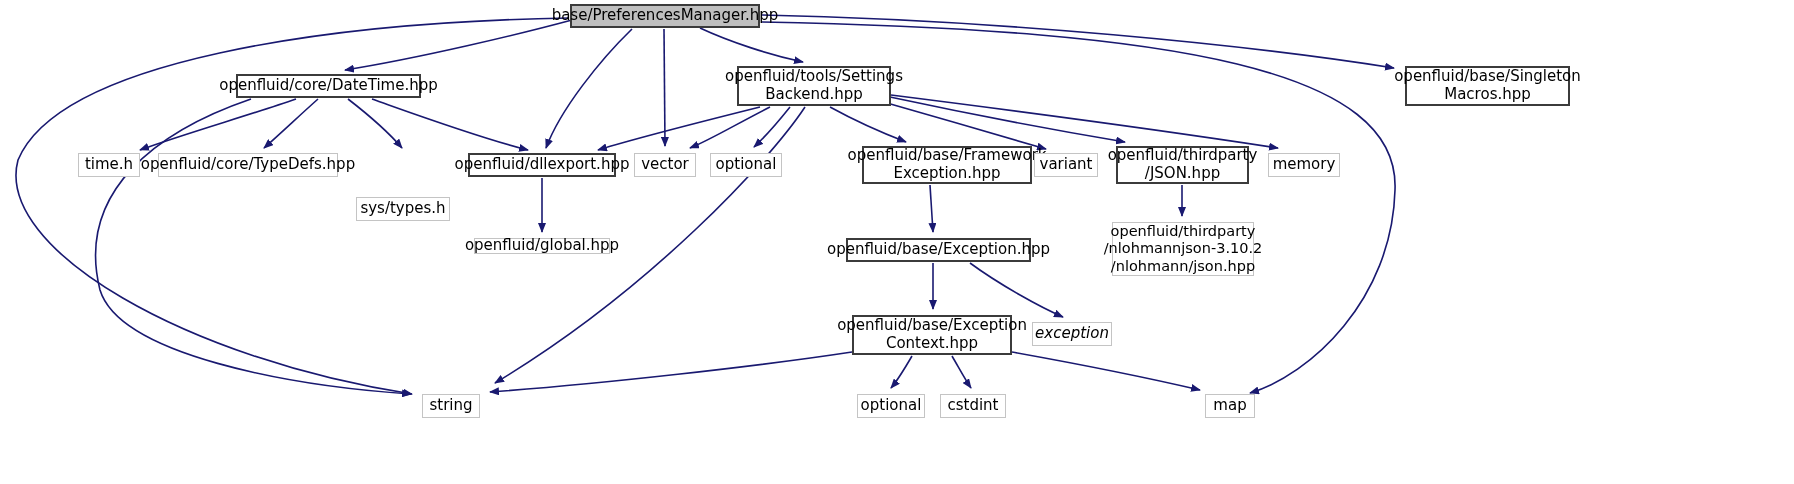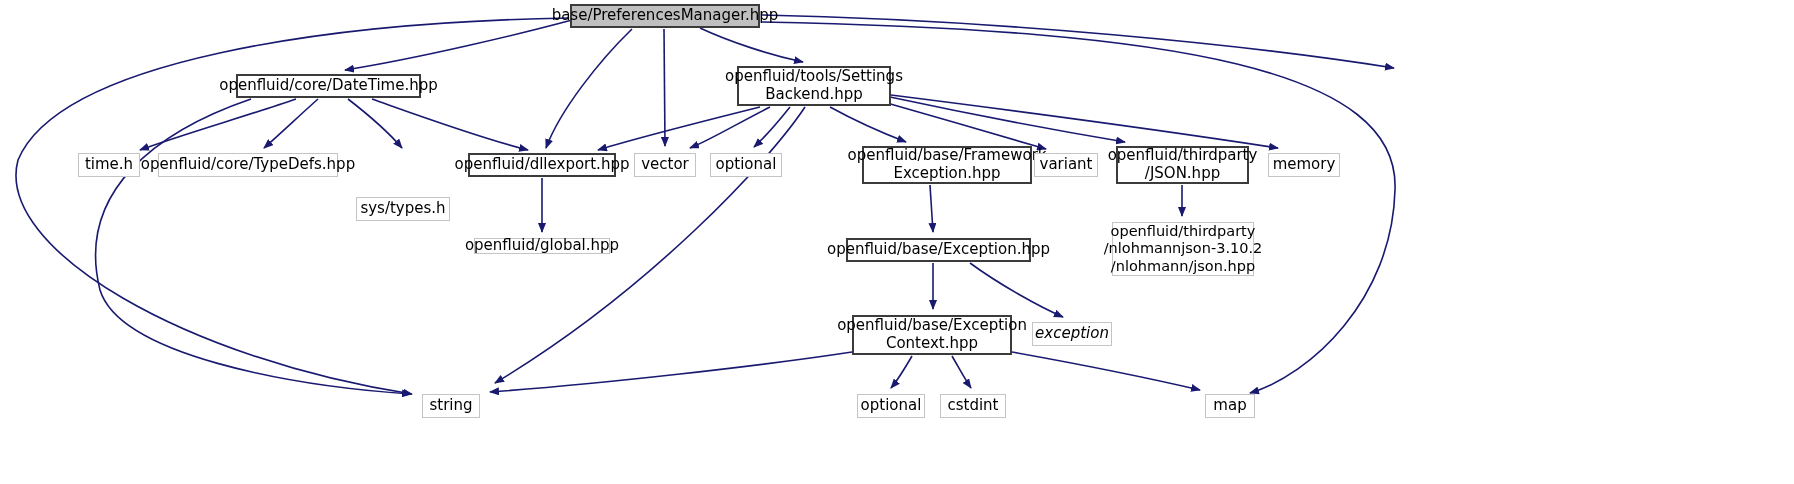"openfluid/base/Singleton" div.node { html: none -> <div> <span>openfluid/base/Singleton Macros.hpp</span> </div> }
